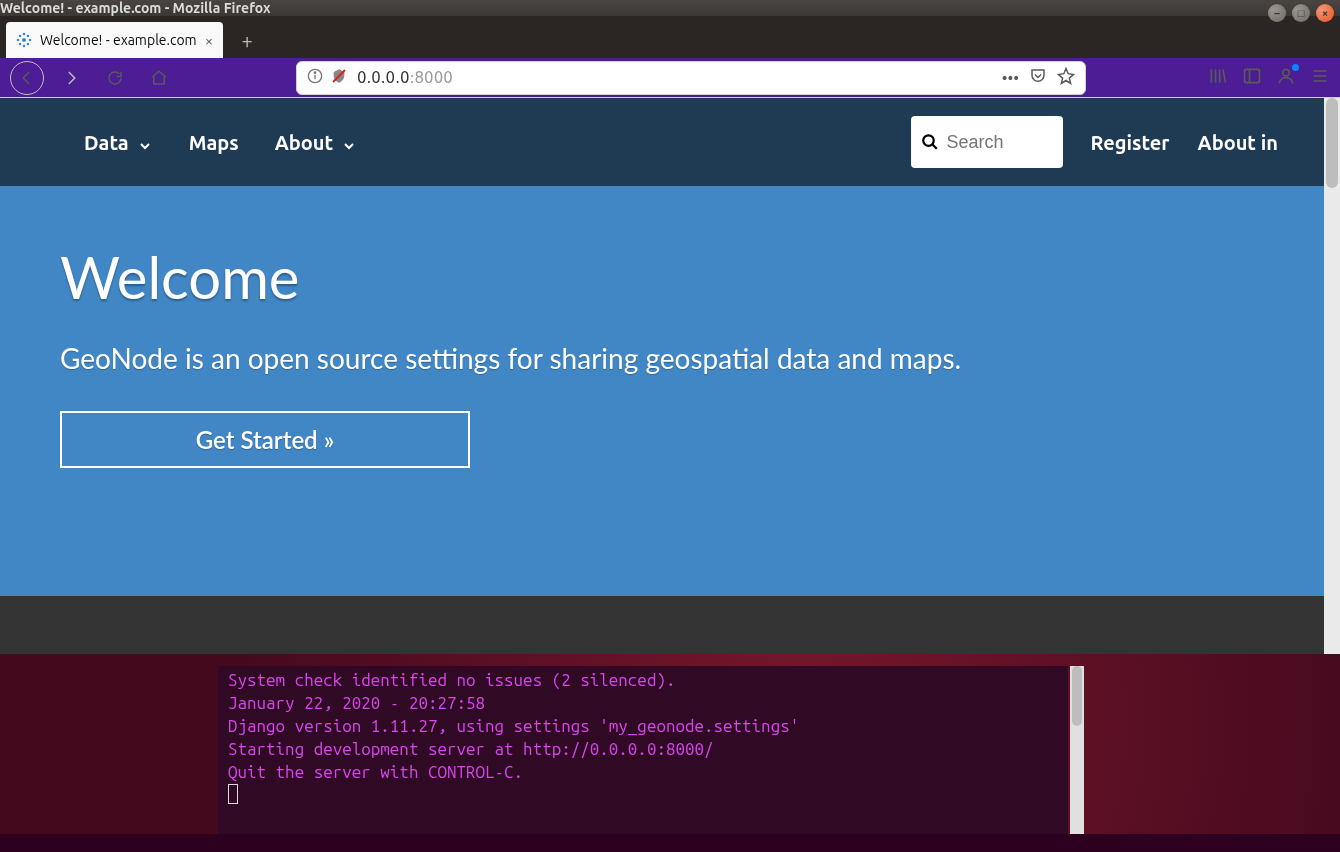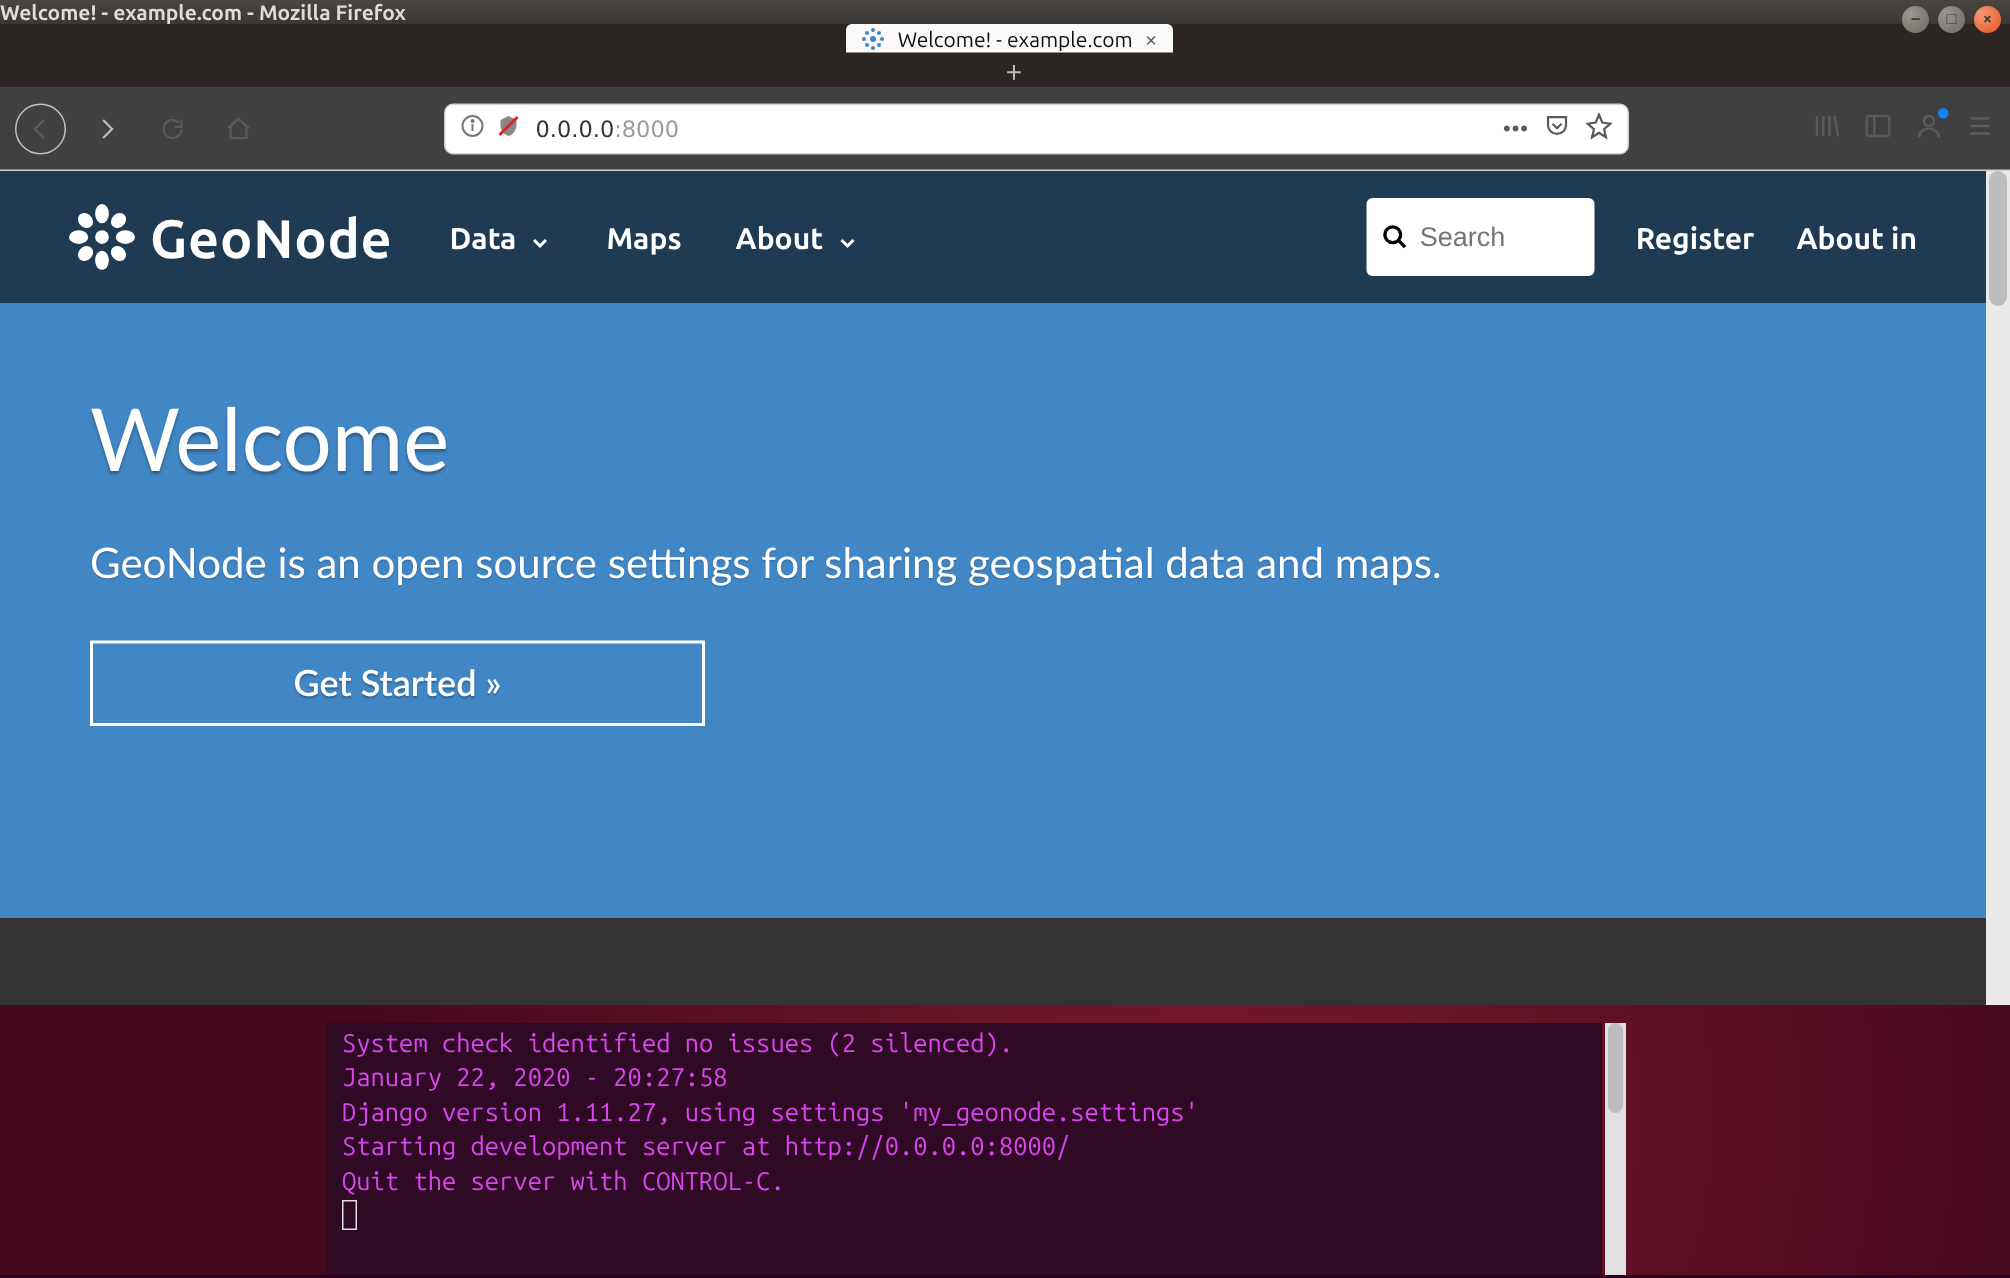"Welcome! - example.com" .tabstrip { align-items: center -> flex-end; flex-direction: column -> none }
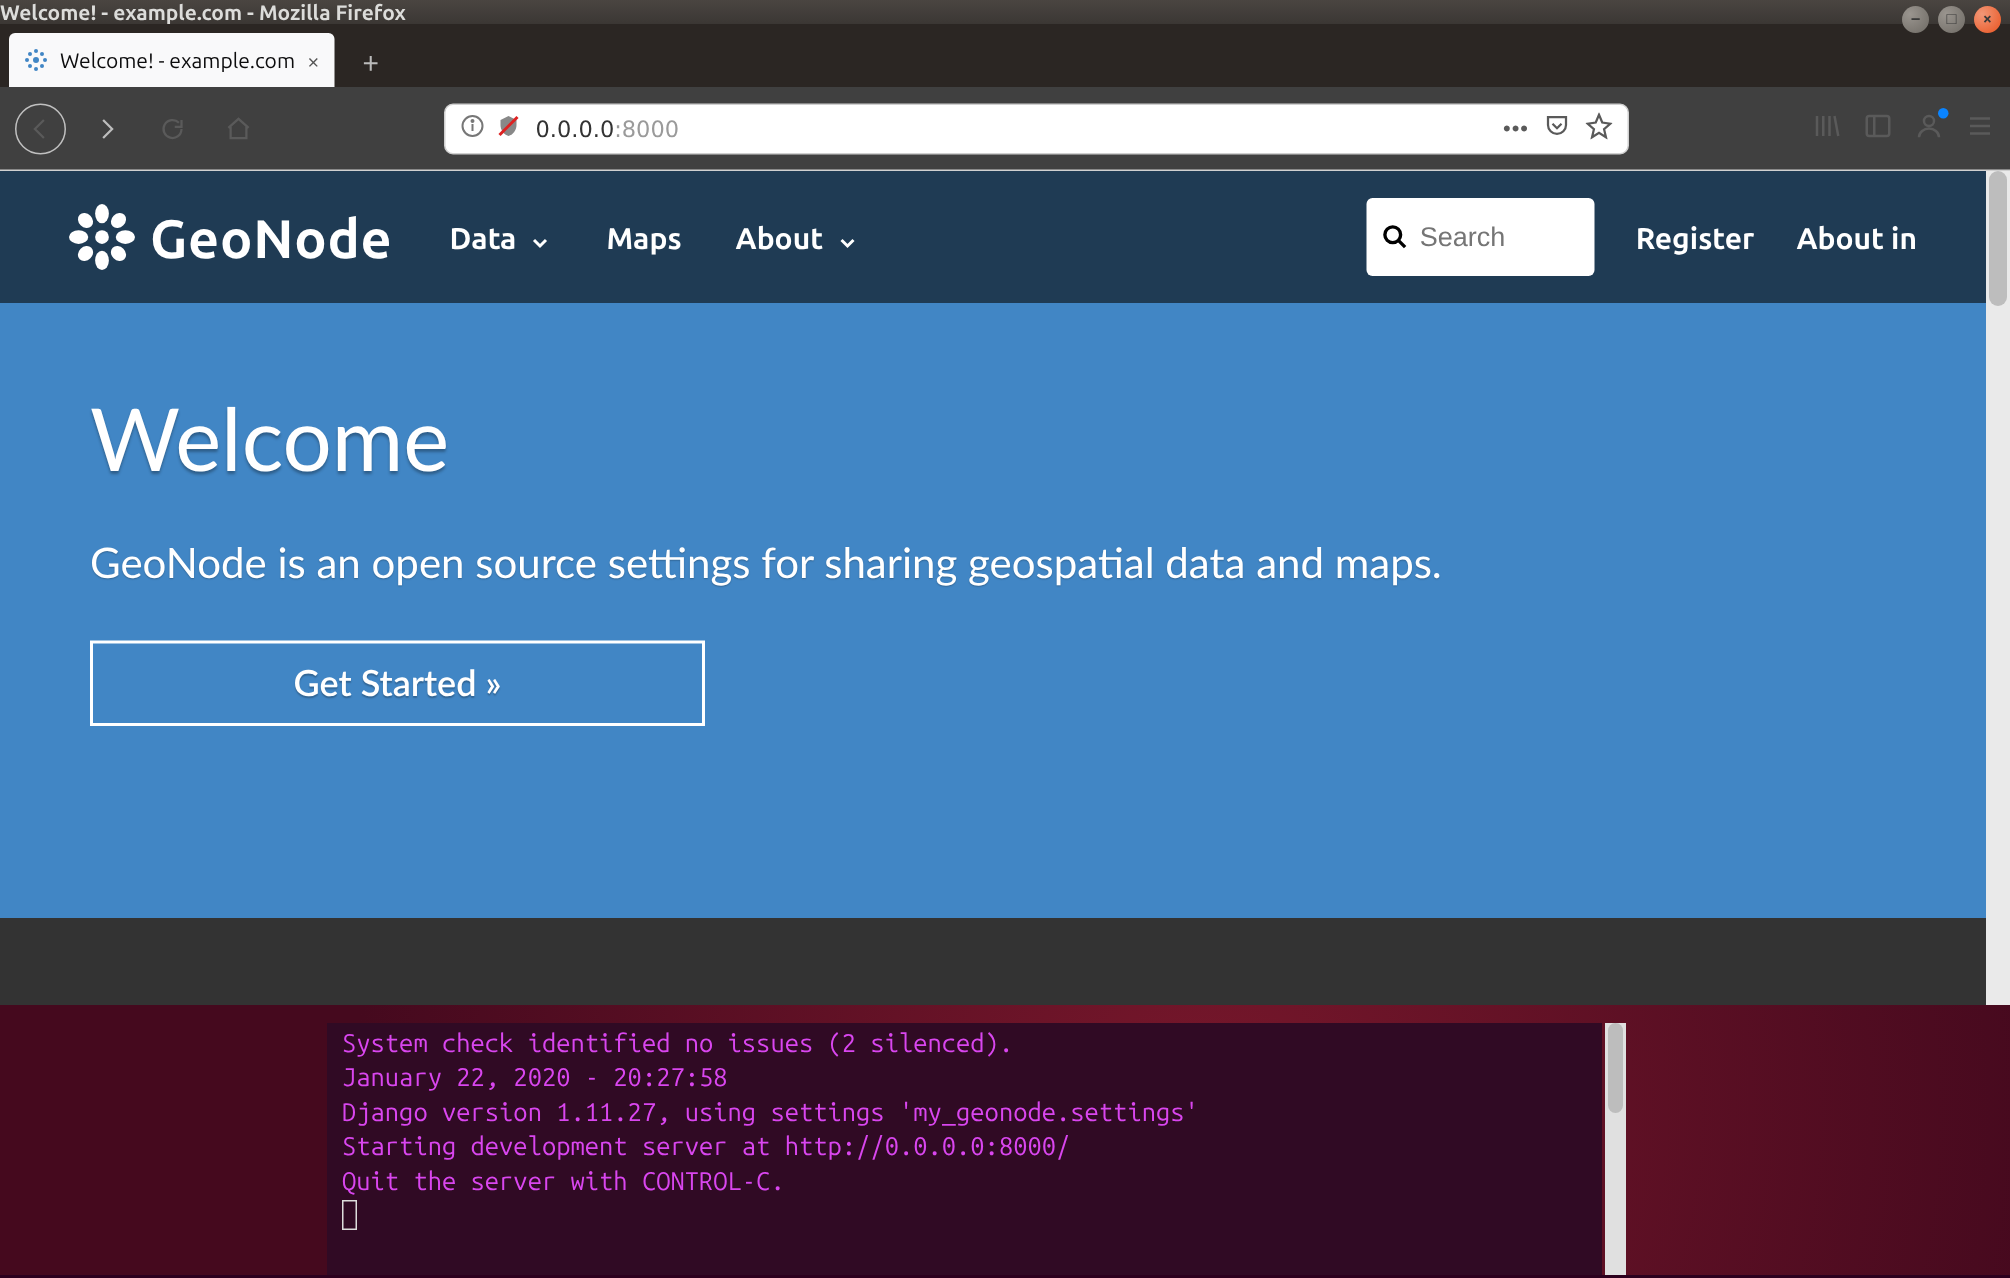"0.0.0.0:8000" .navtoolbar { background: #404040 -> #4c1d95; height: 56px -> 40px }
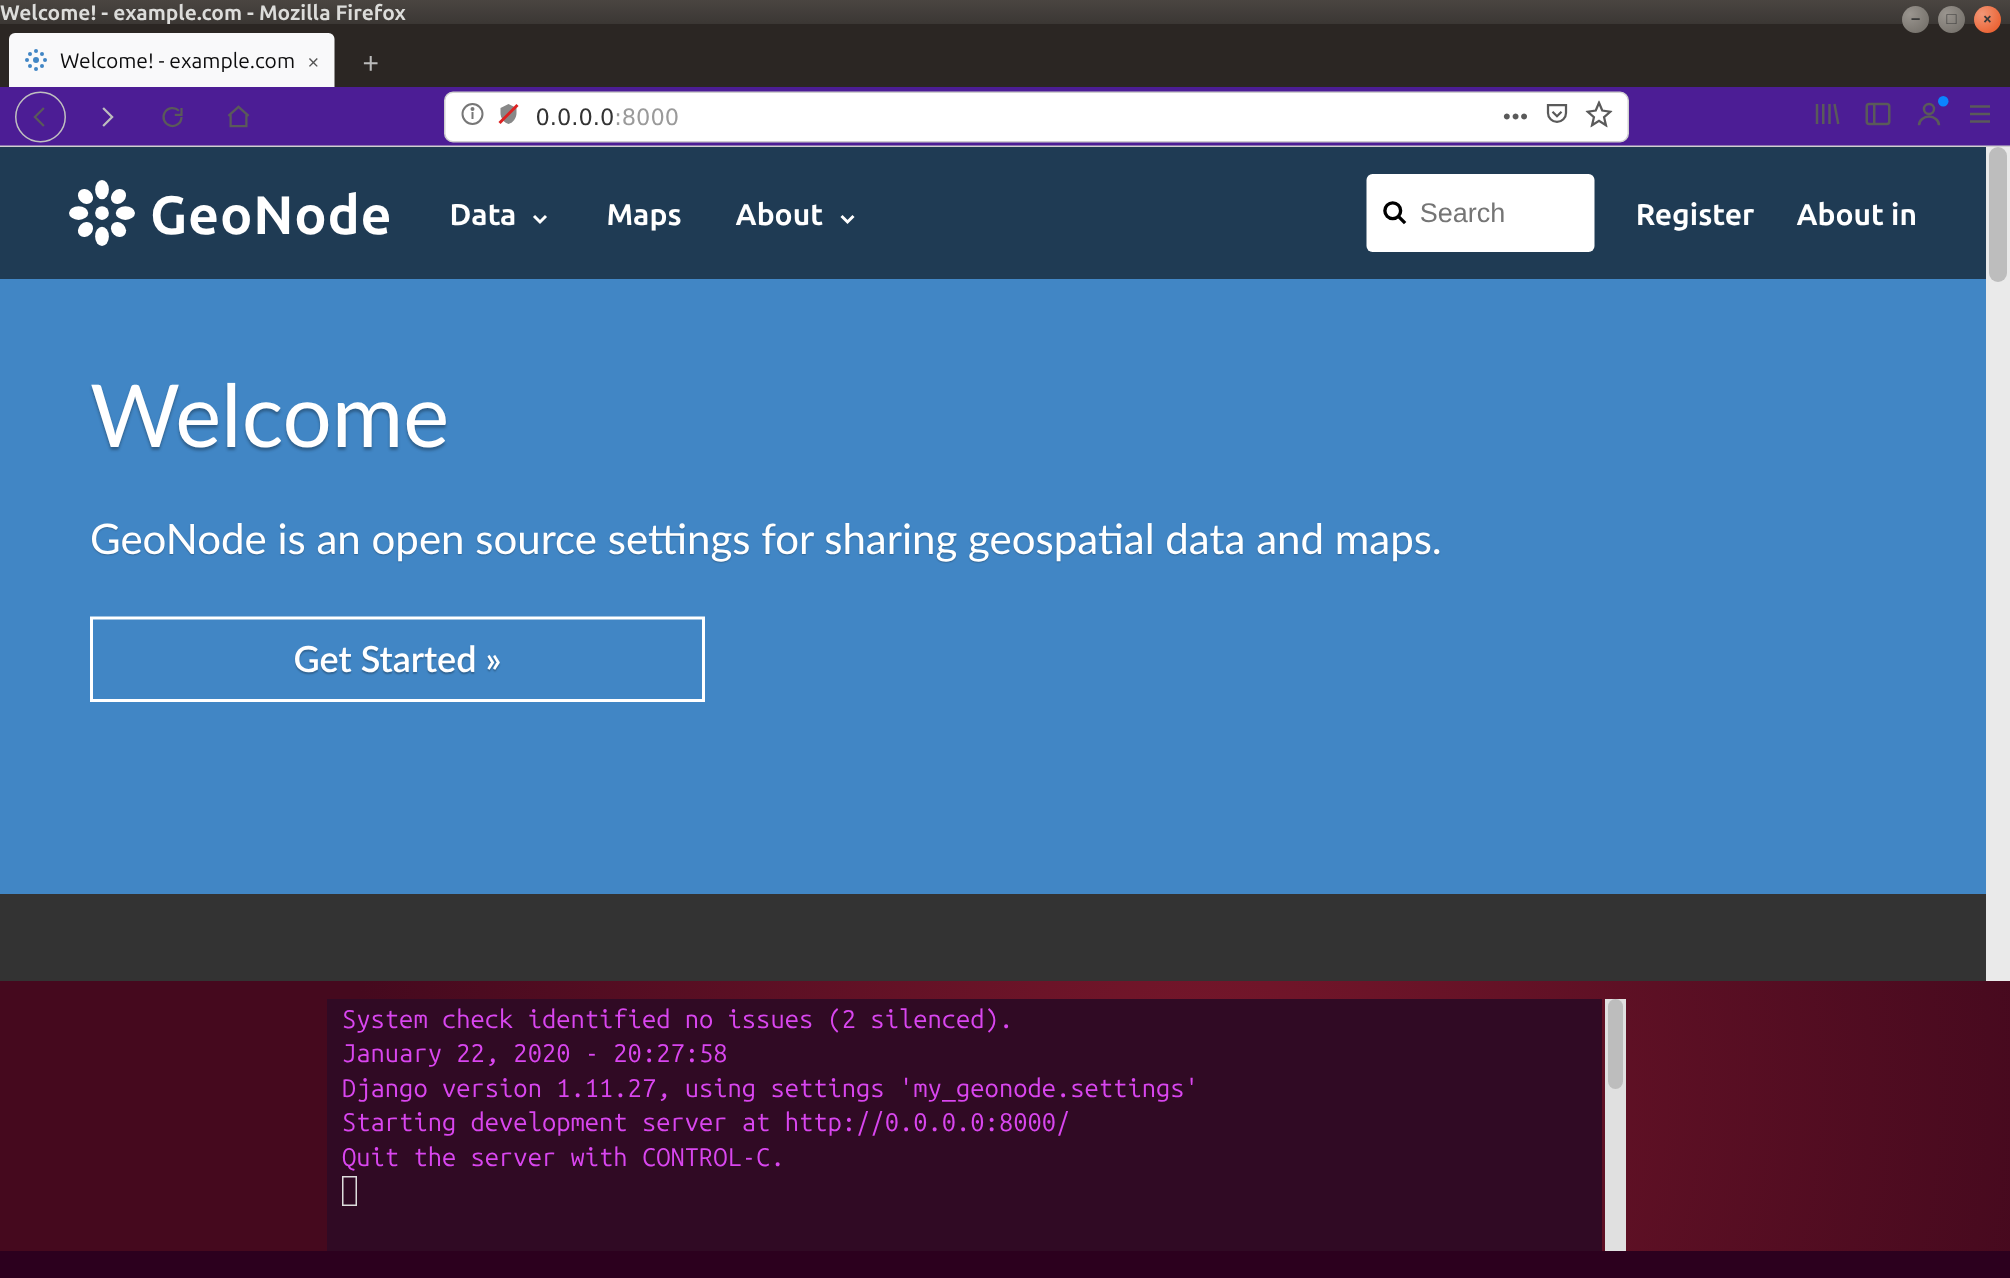"GeoNode" div.brand { html: <div> <span> <svg> <g> <circle></circle> <ellipse></ellipse> <ellipse></ellipse> <ellipse></ellipse> <ellipse></ellipse> <ellipse></ellipse> <ellipse></ellipse> <ellipse></ellipse> <ellipse></ellipse> </g> </svg> </span> <span>GeoNode</span> </div> -> none }
